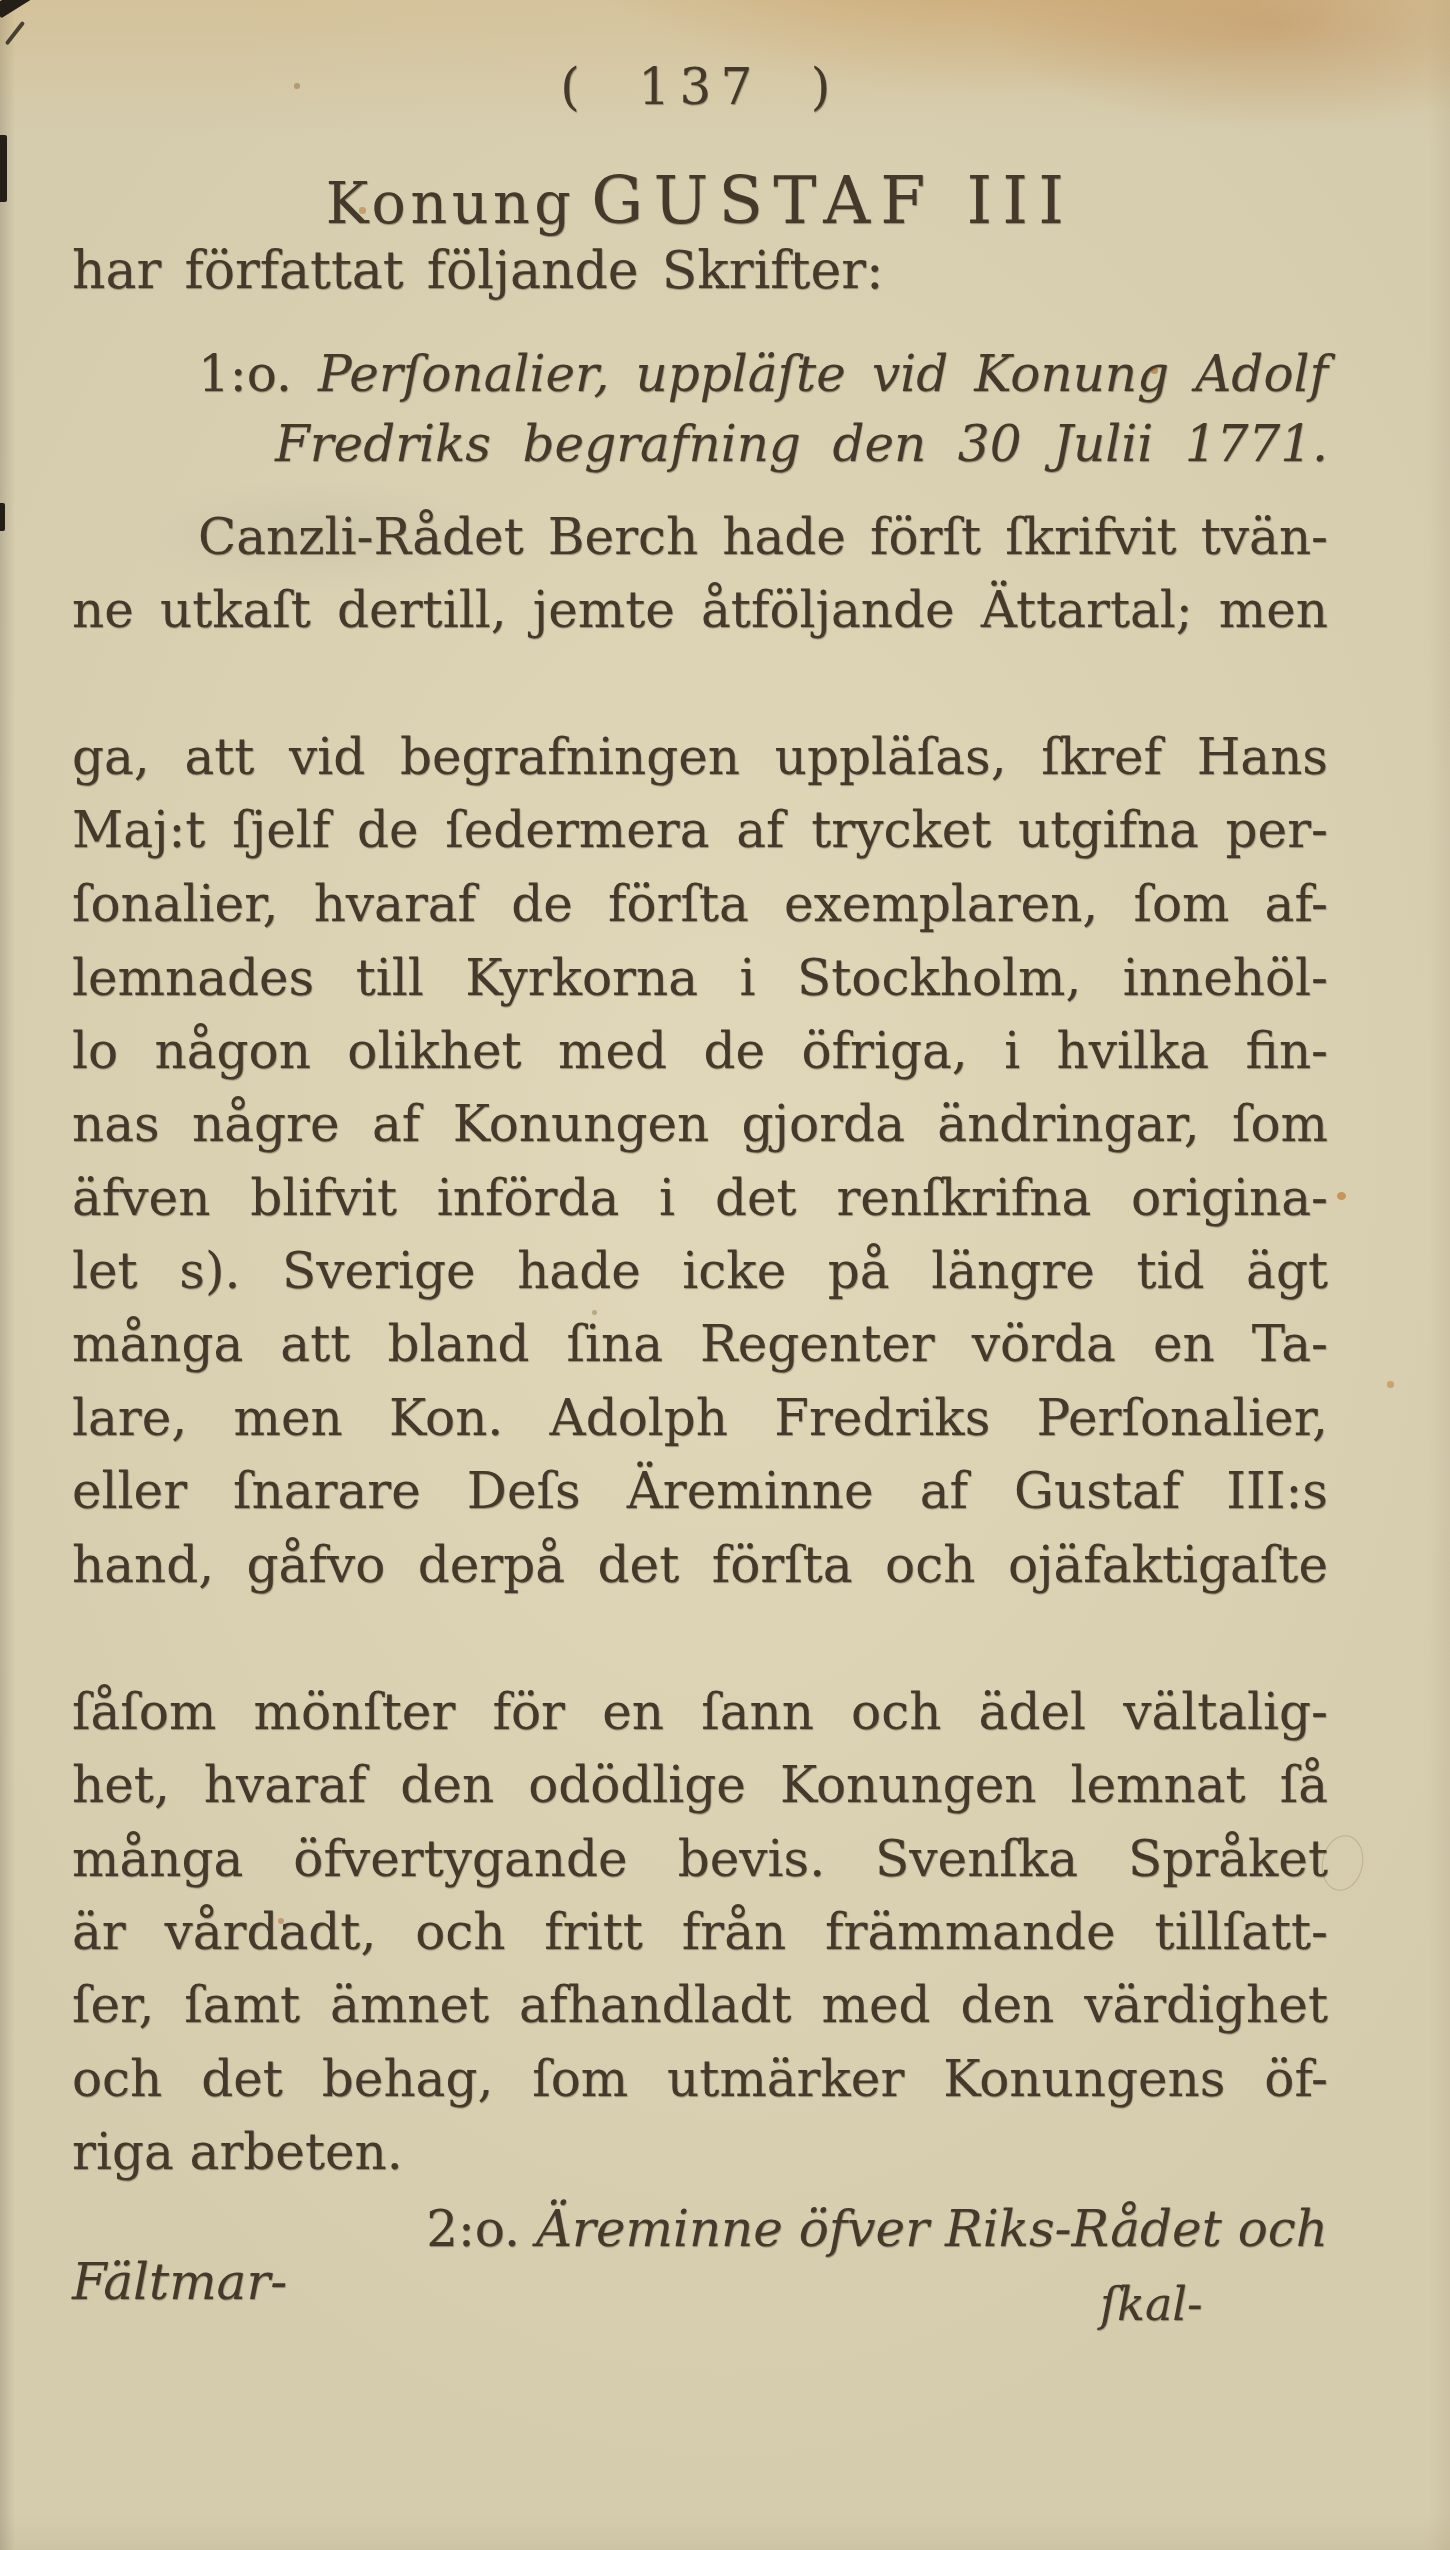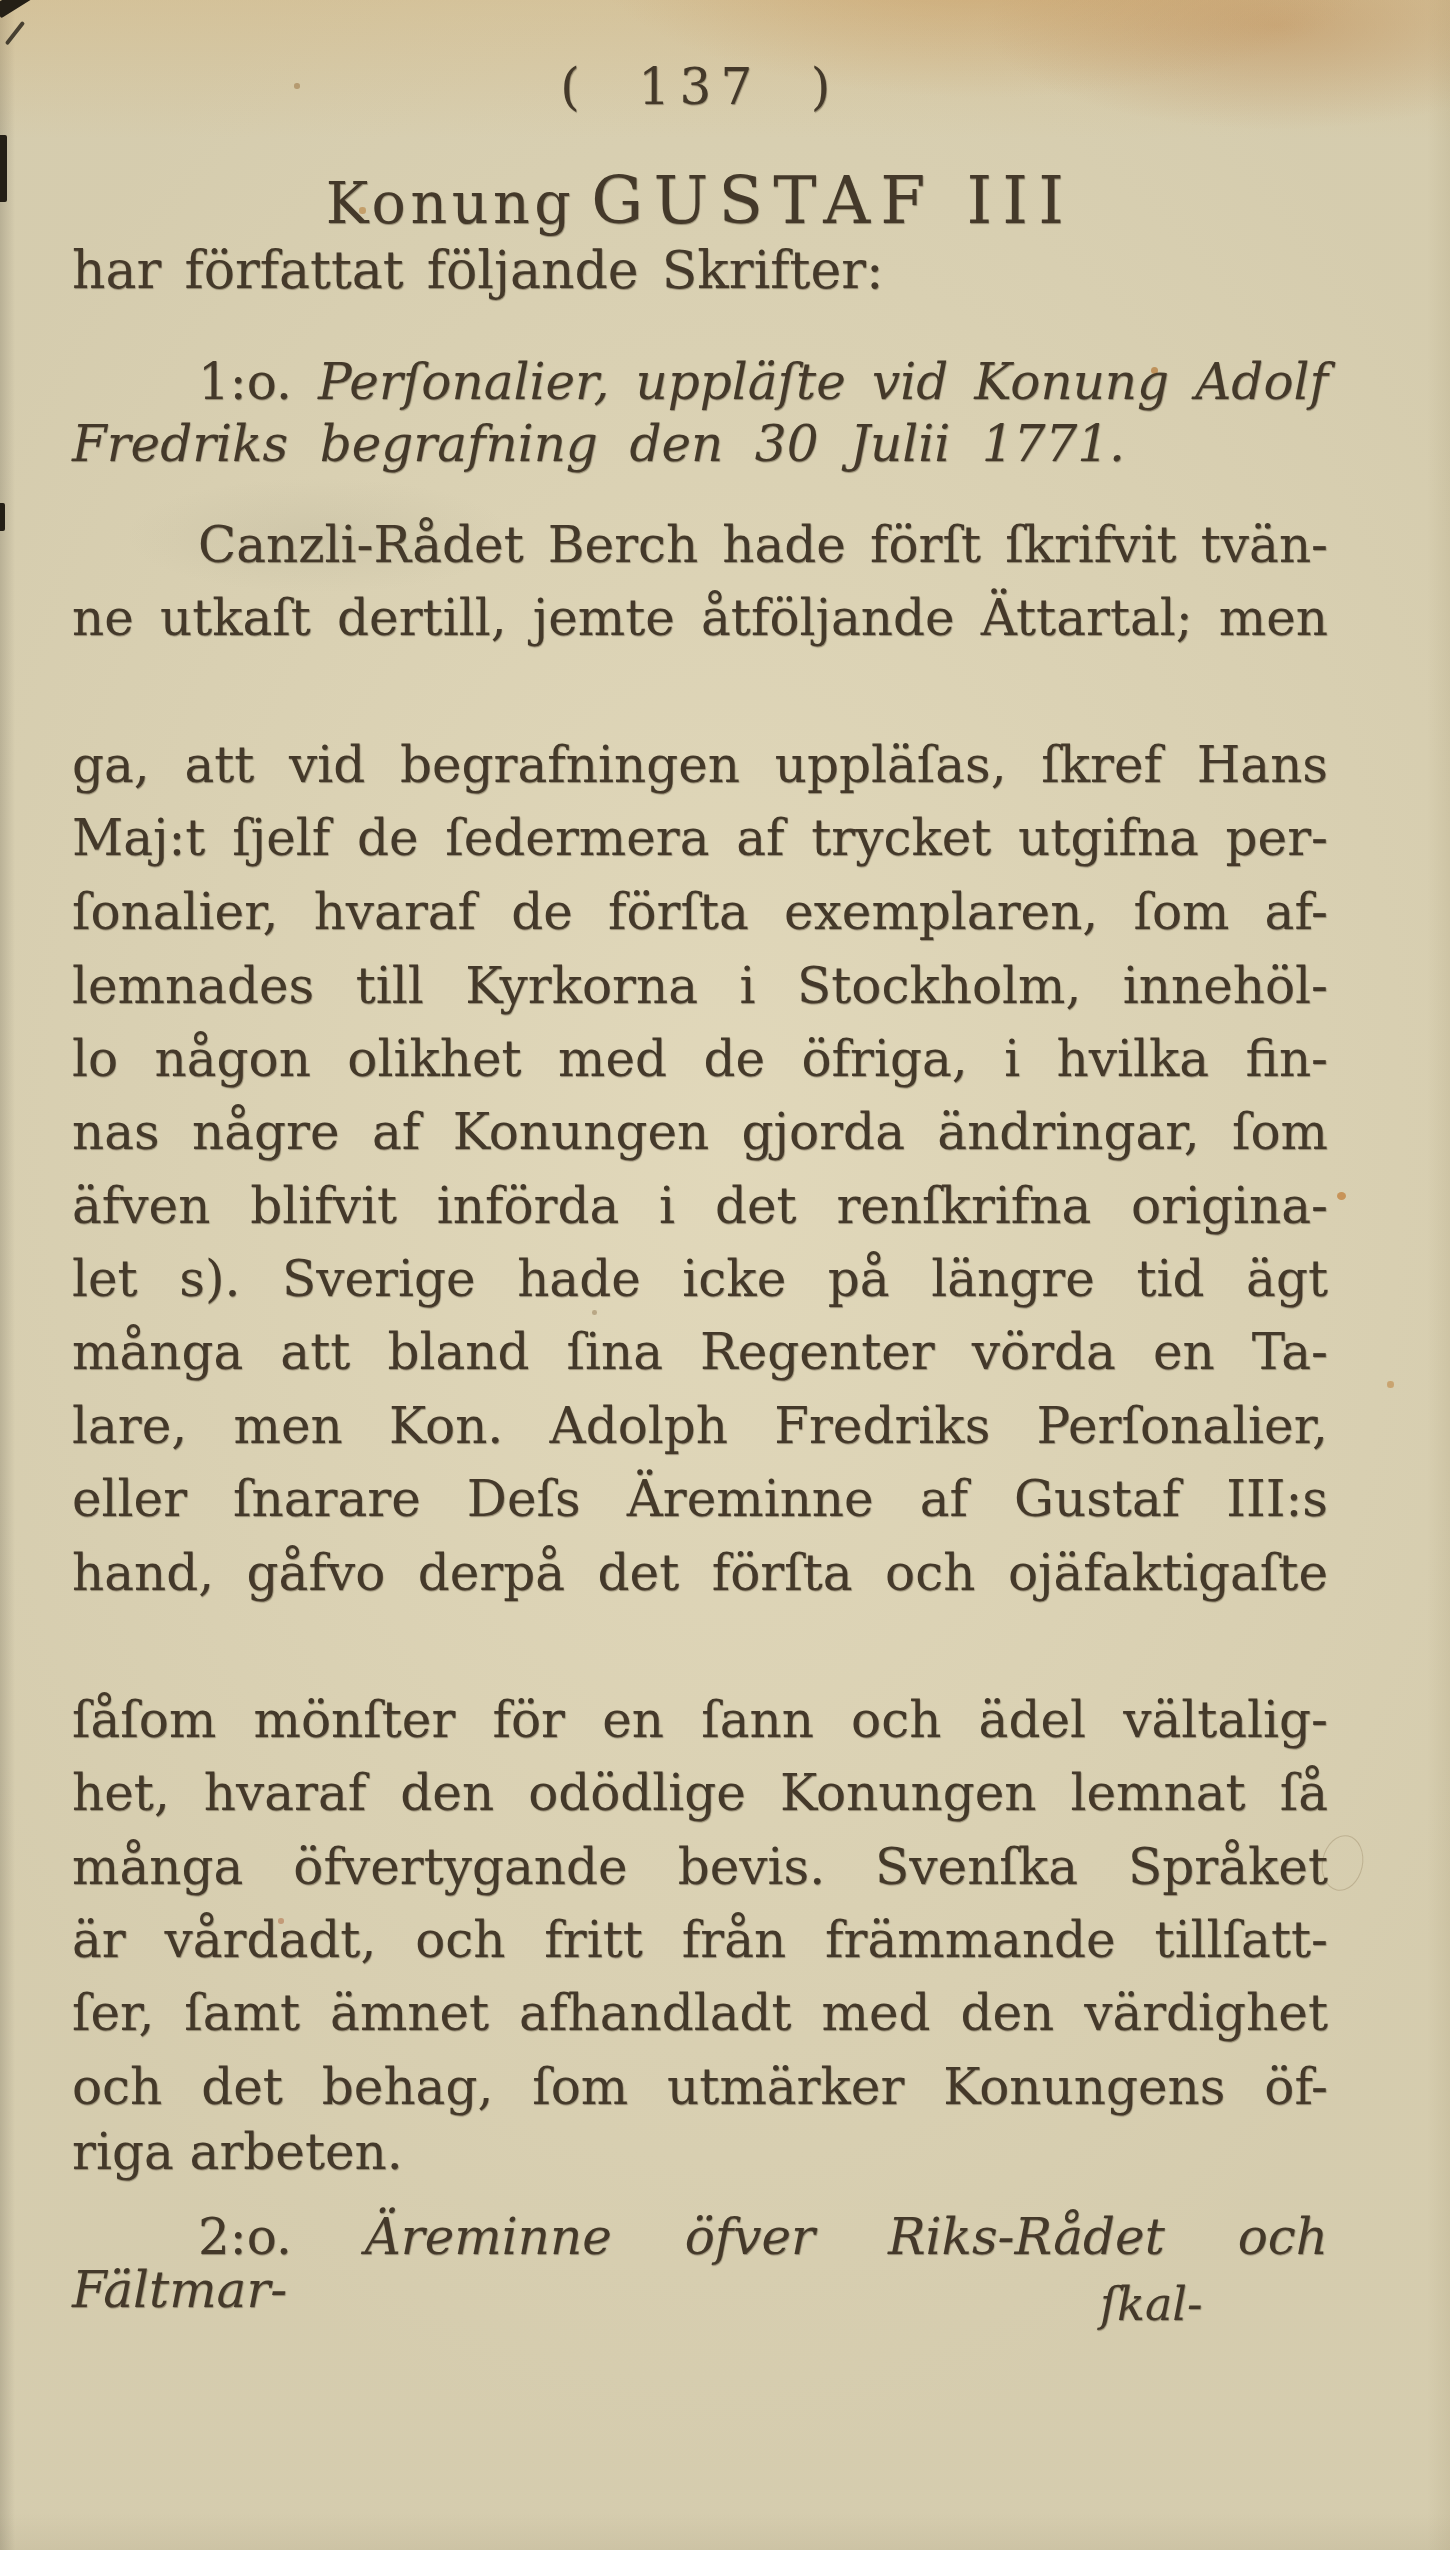"1:o. Perſonalier, uppläſte vid Konung" .just { margin-top: 8px -> none }
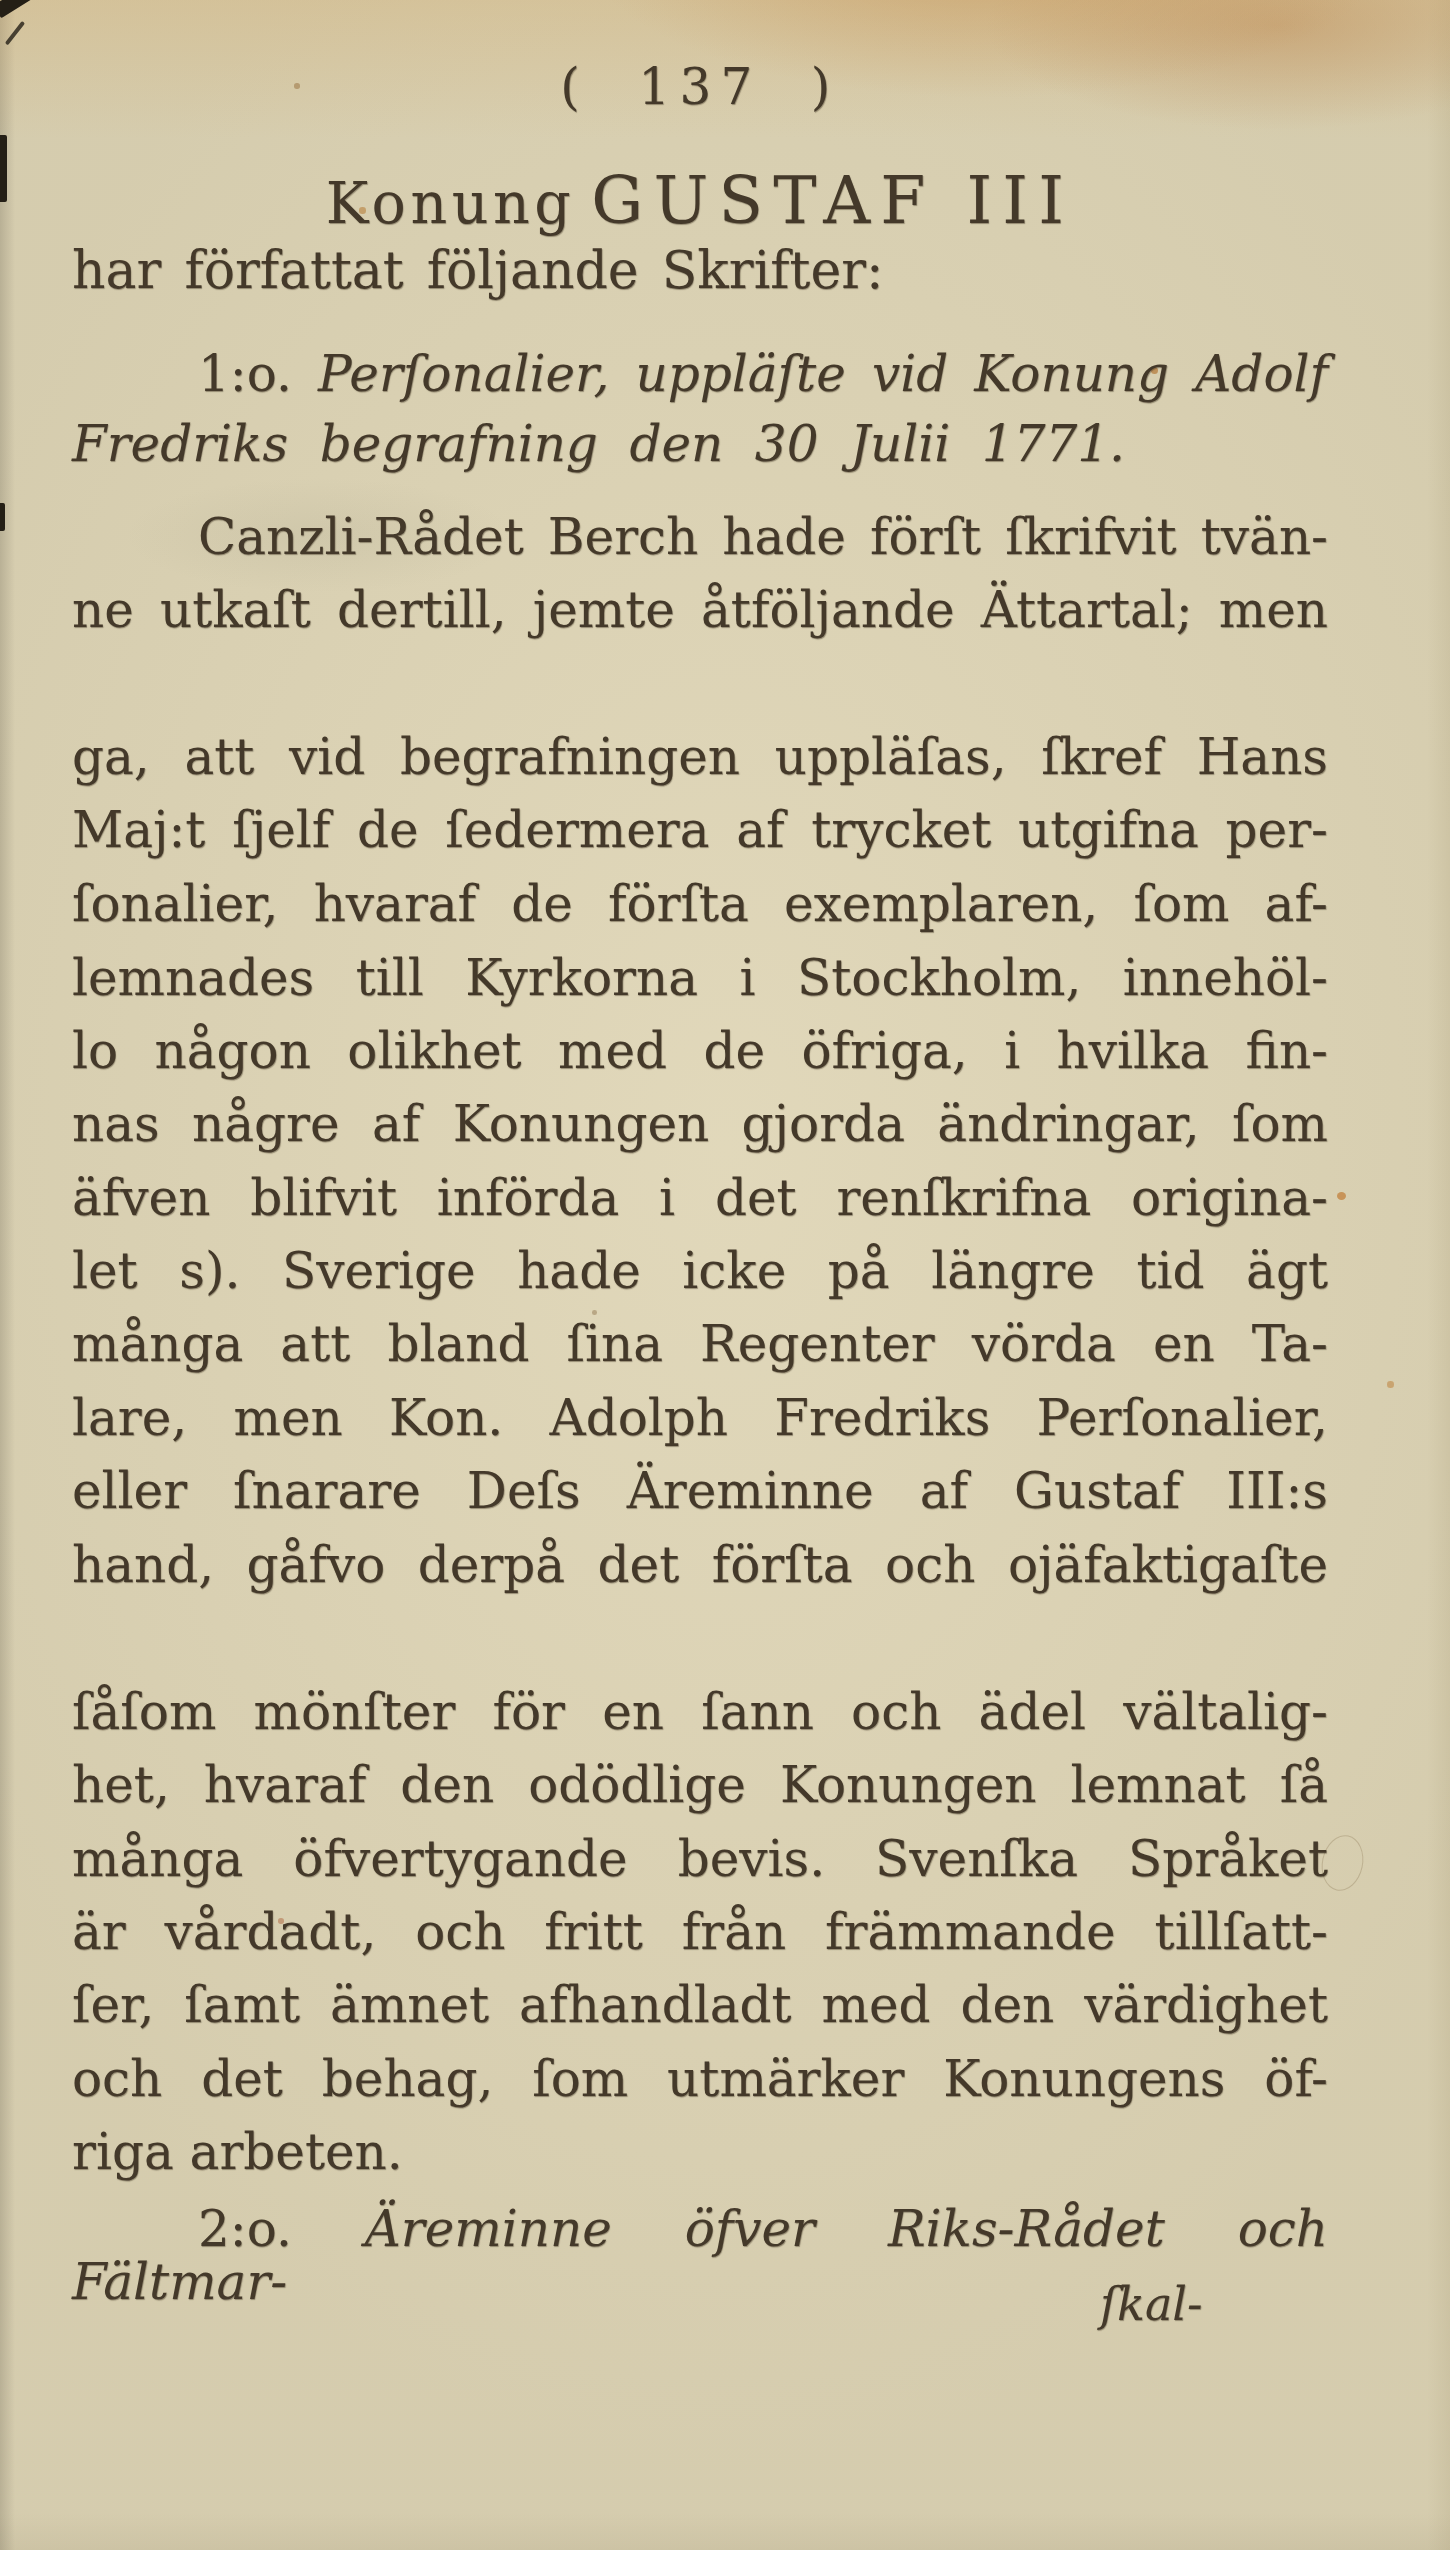"Fredriks begrafning den 30 Julii" .it { text-align: none -> right }
